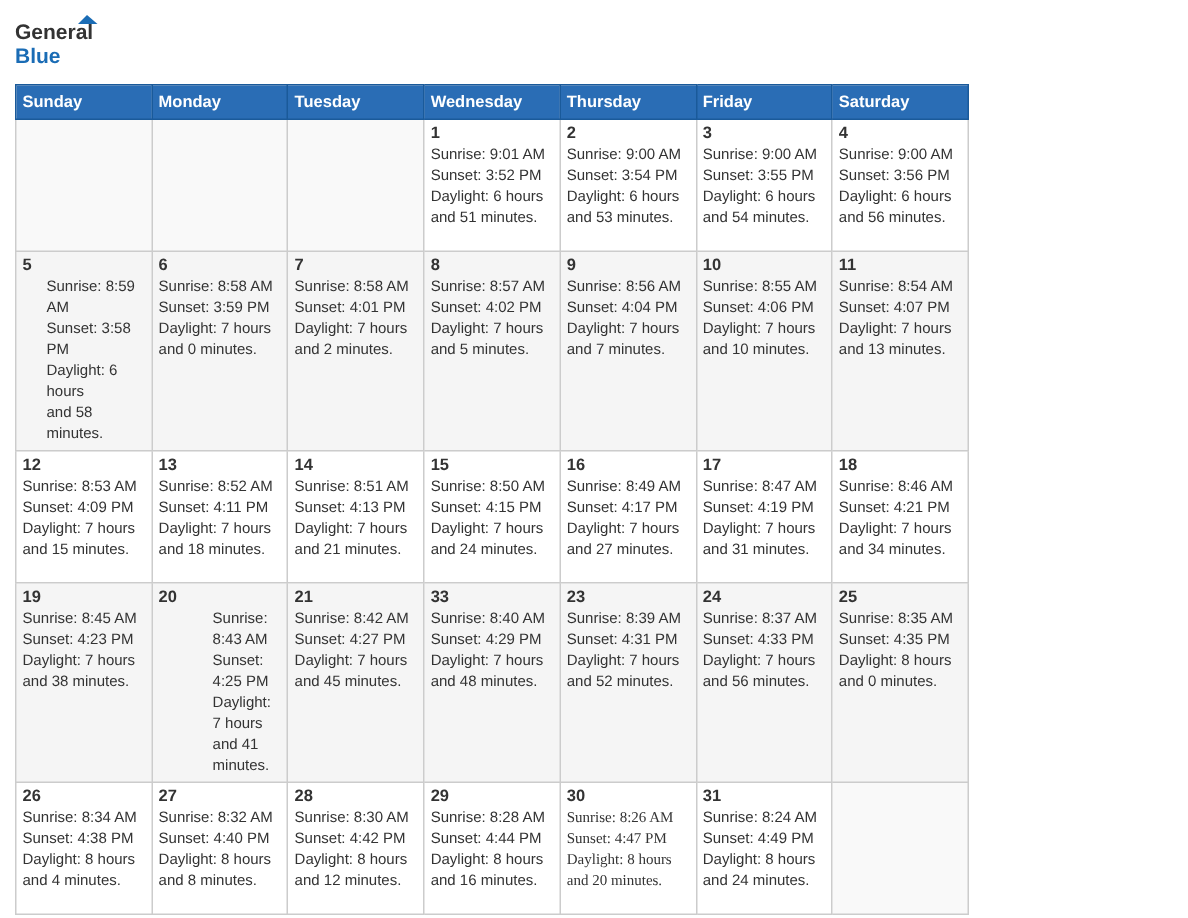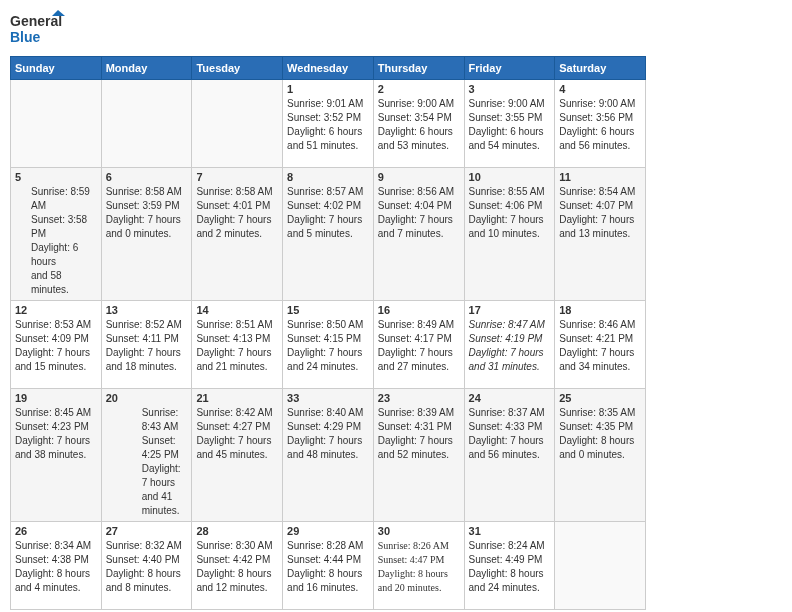"Sunrise: 8:47 AM" div.day-info { font-style: italic -> none }
